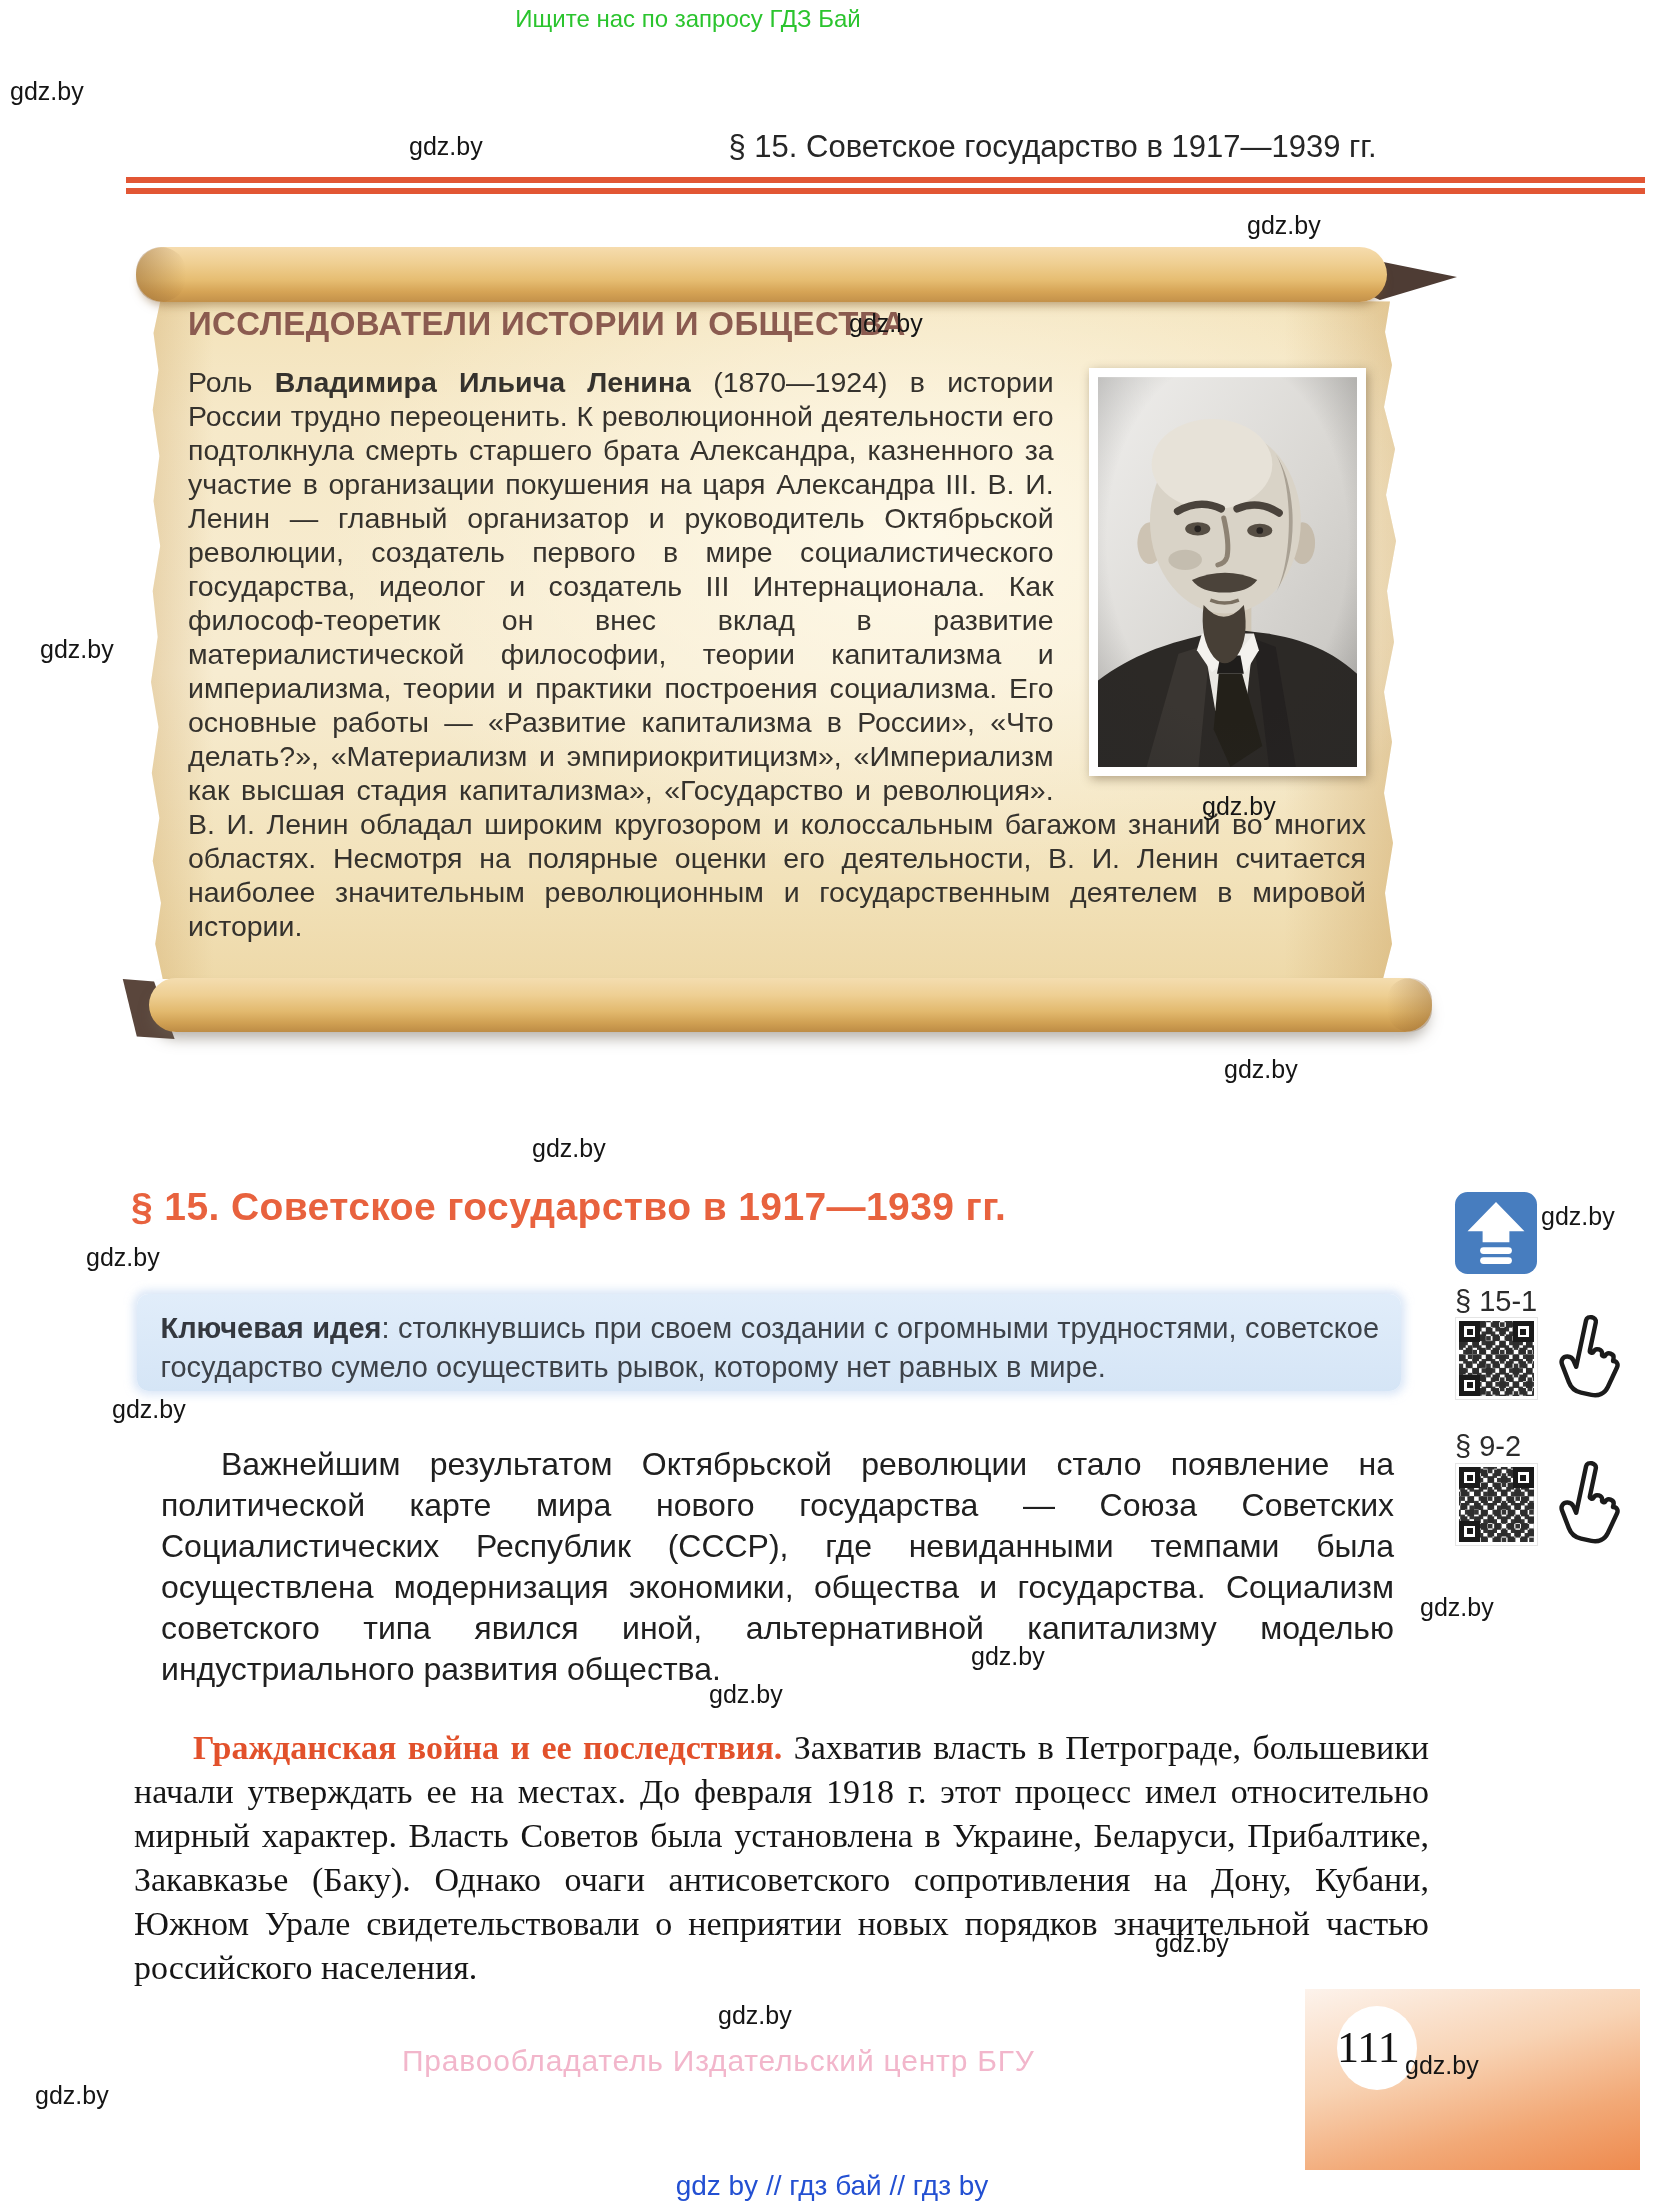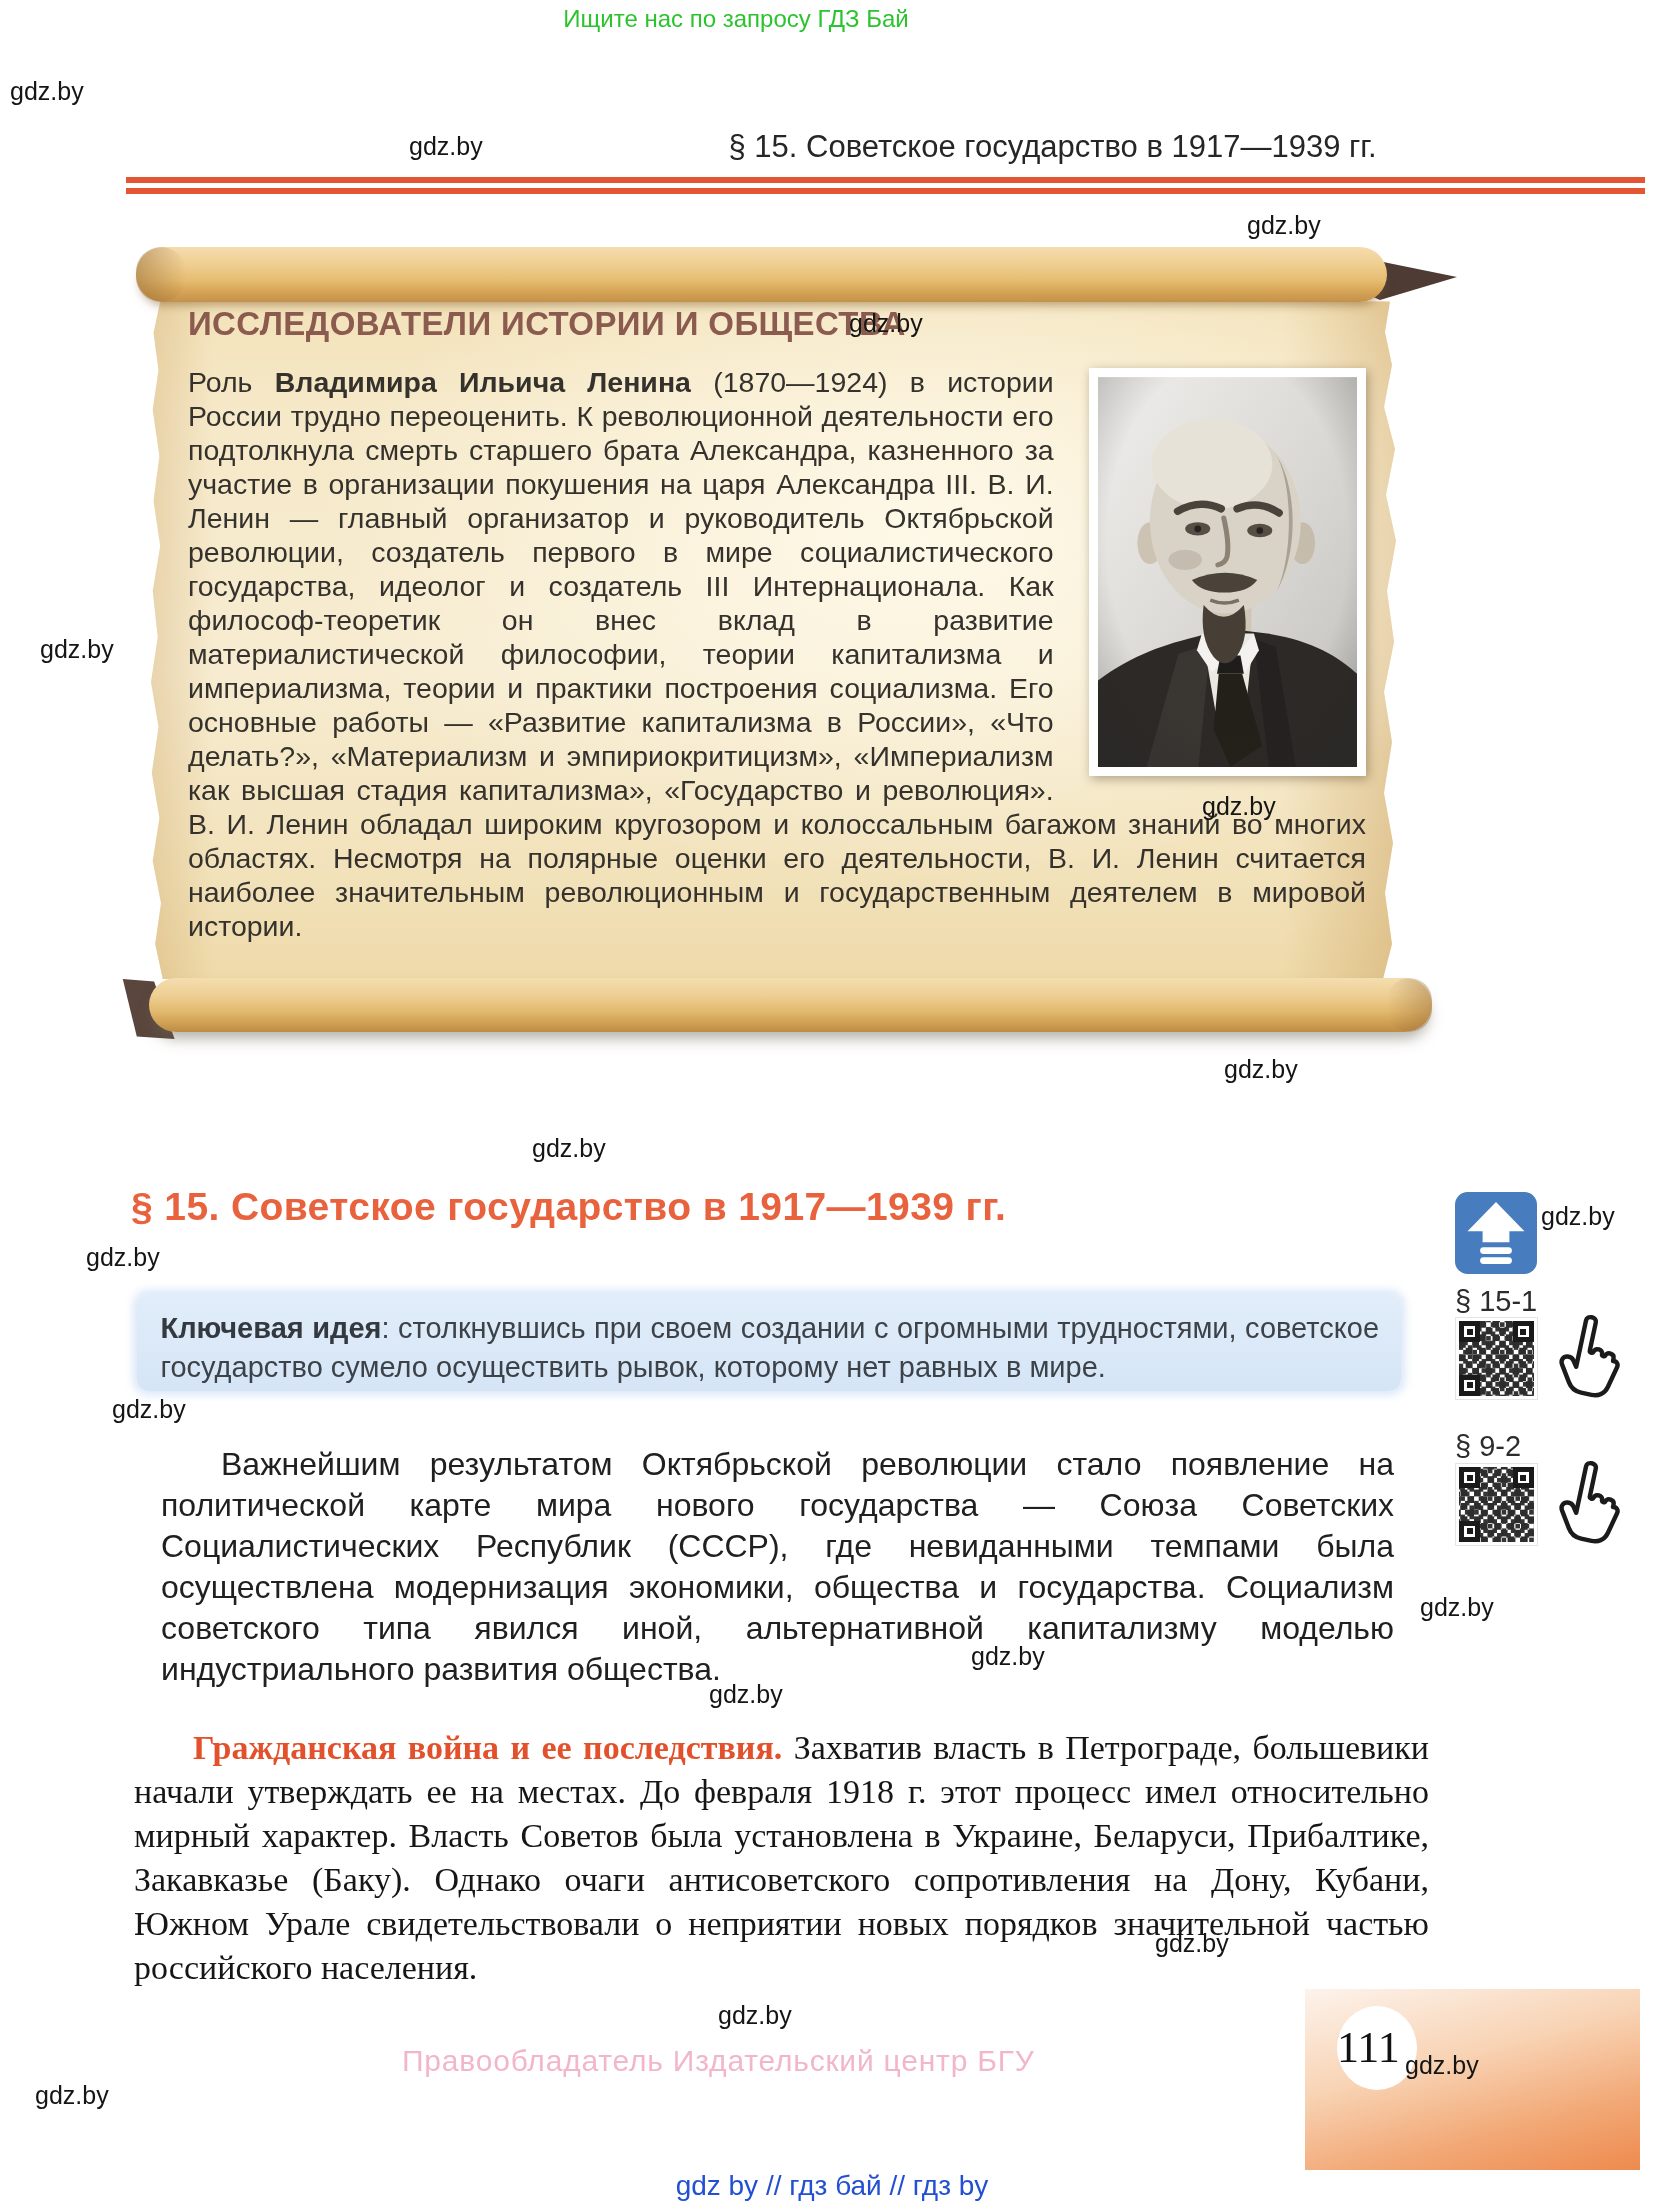"Ищите нас по запросу ГДЗ" .search-hint { padding-left: 48px -> none }
